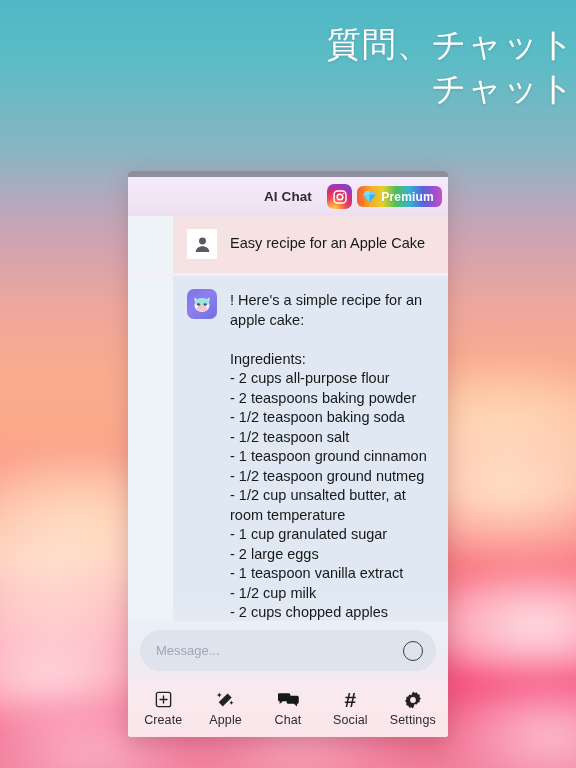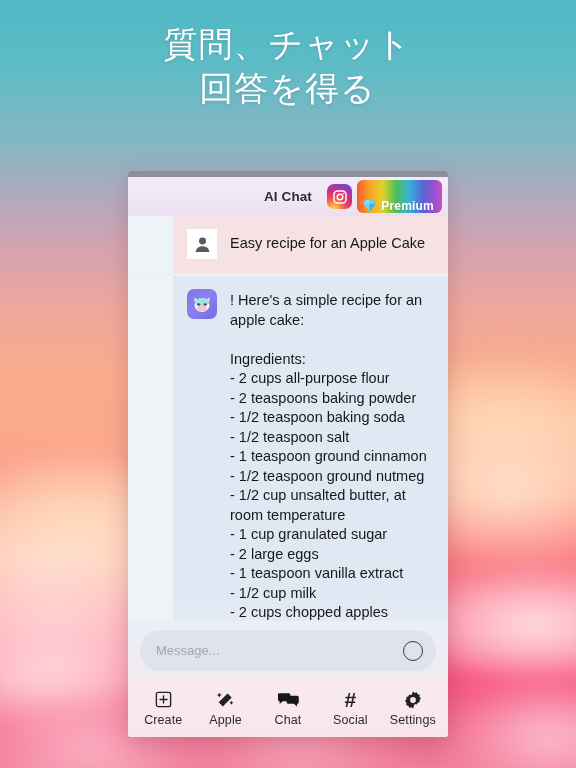"質問、チャット" #headline { text-align: center -> right }
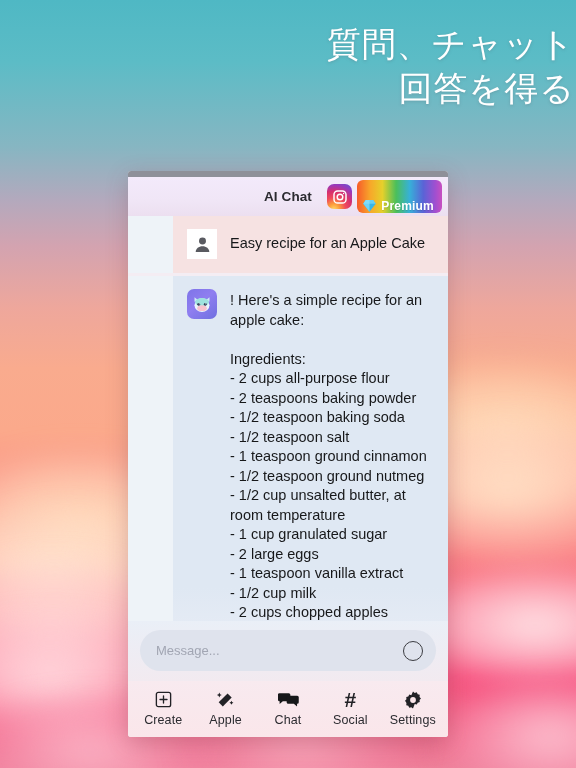"回答を得る" span.l { text: 回答を得る -> チャット }
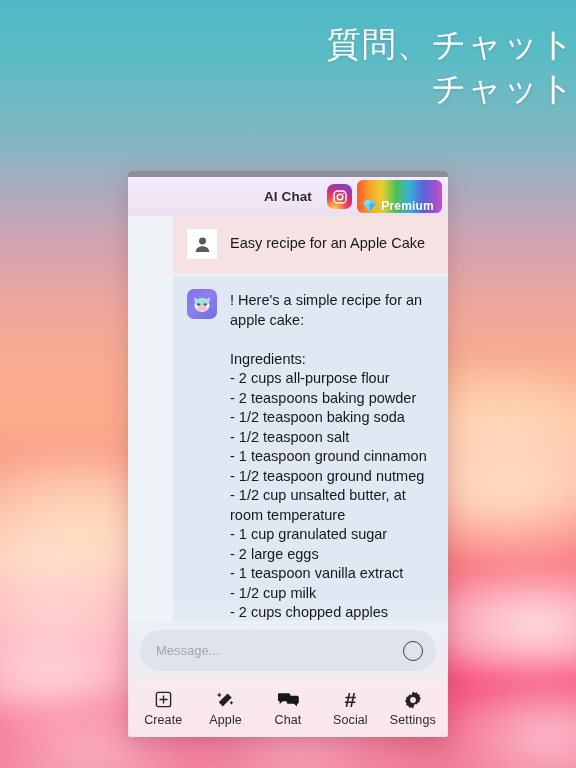"Premium" #premium-btn { align-items: flex-end -> center; height: 33px -> 21px }
